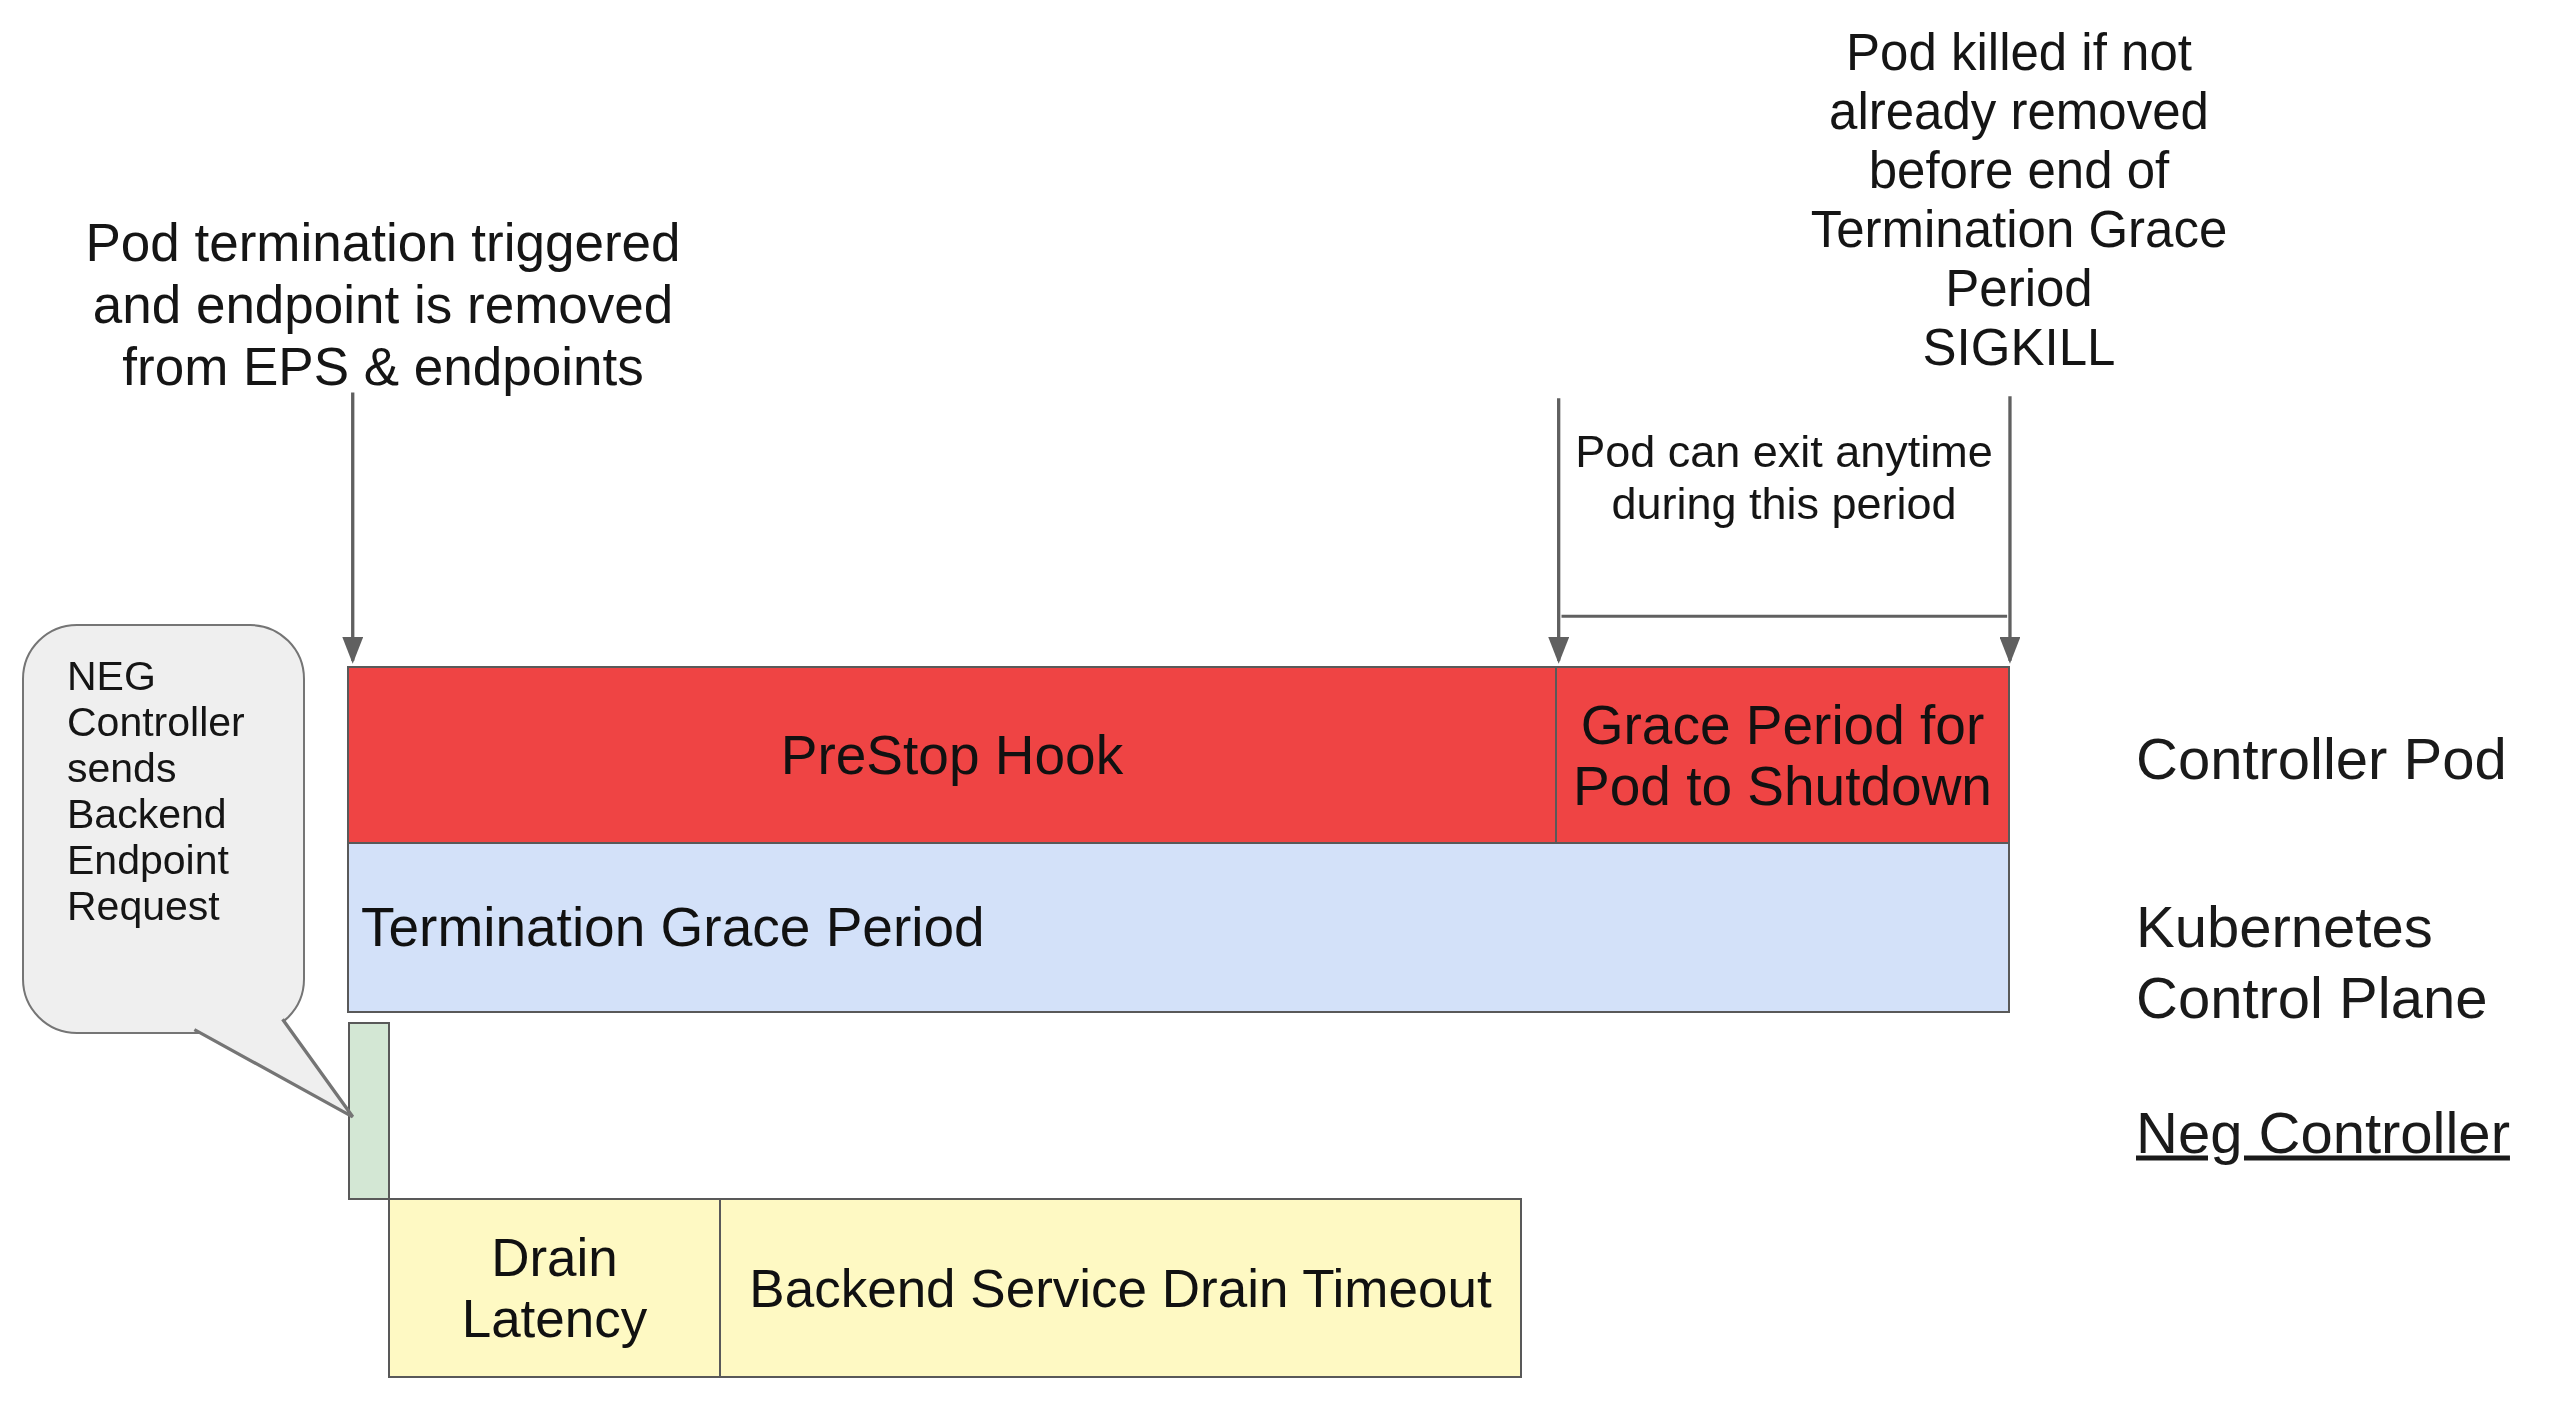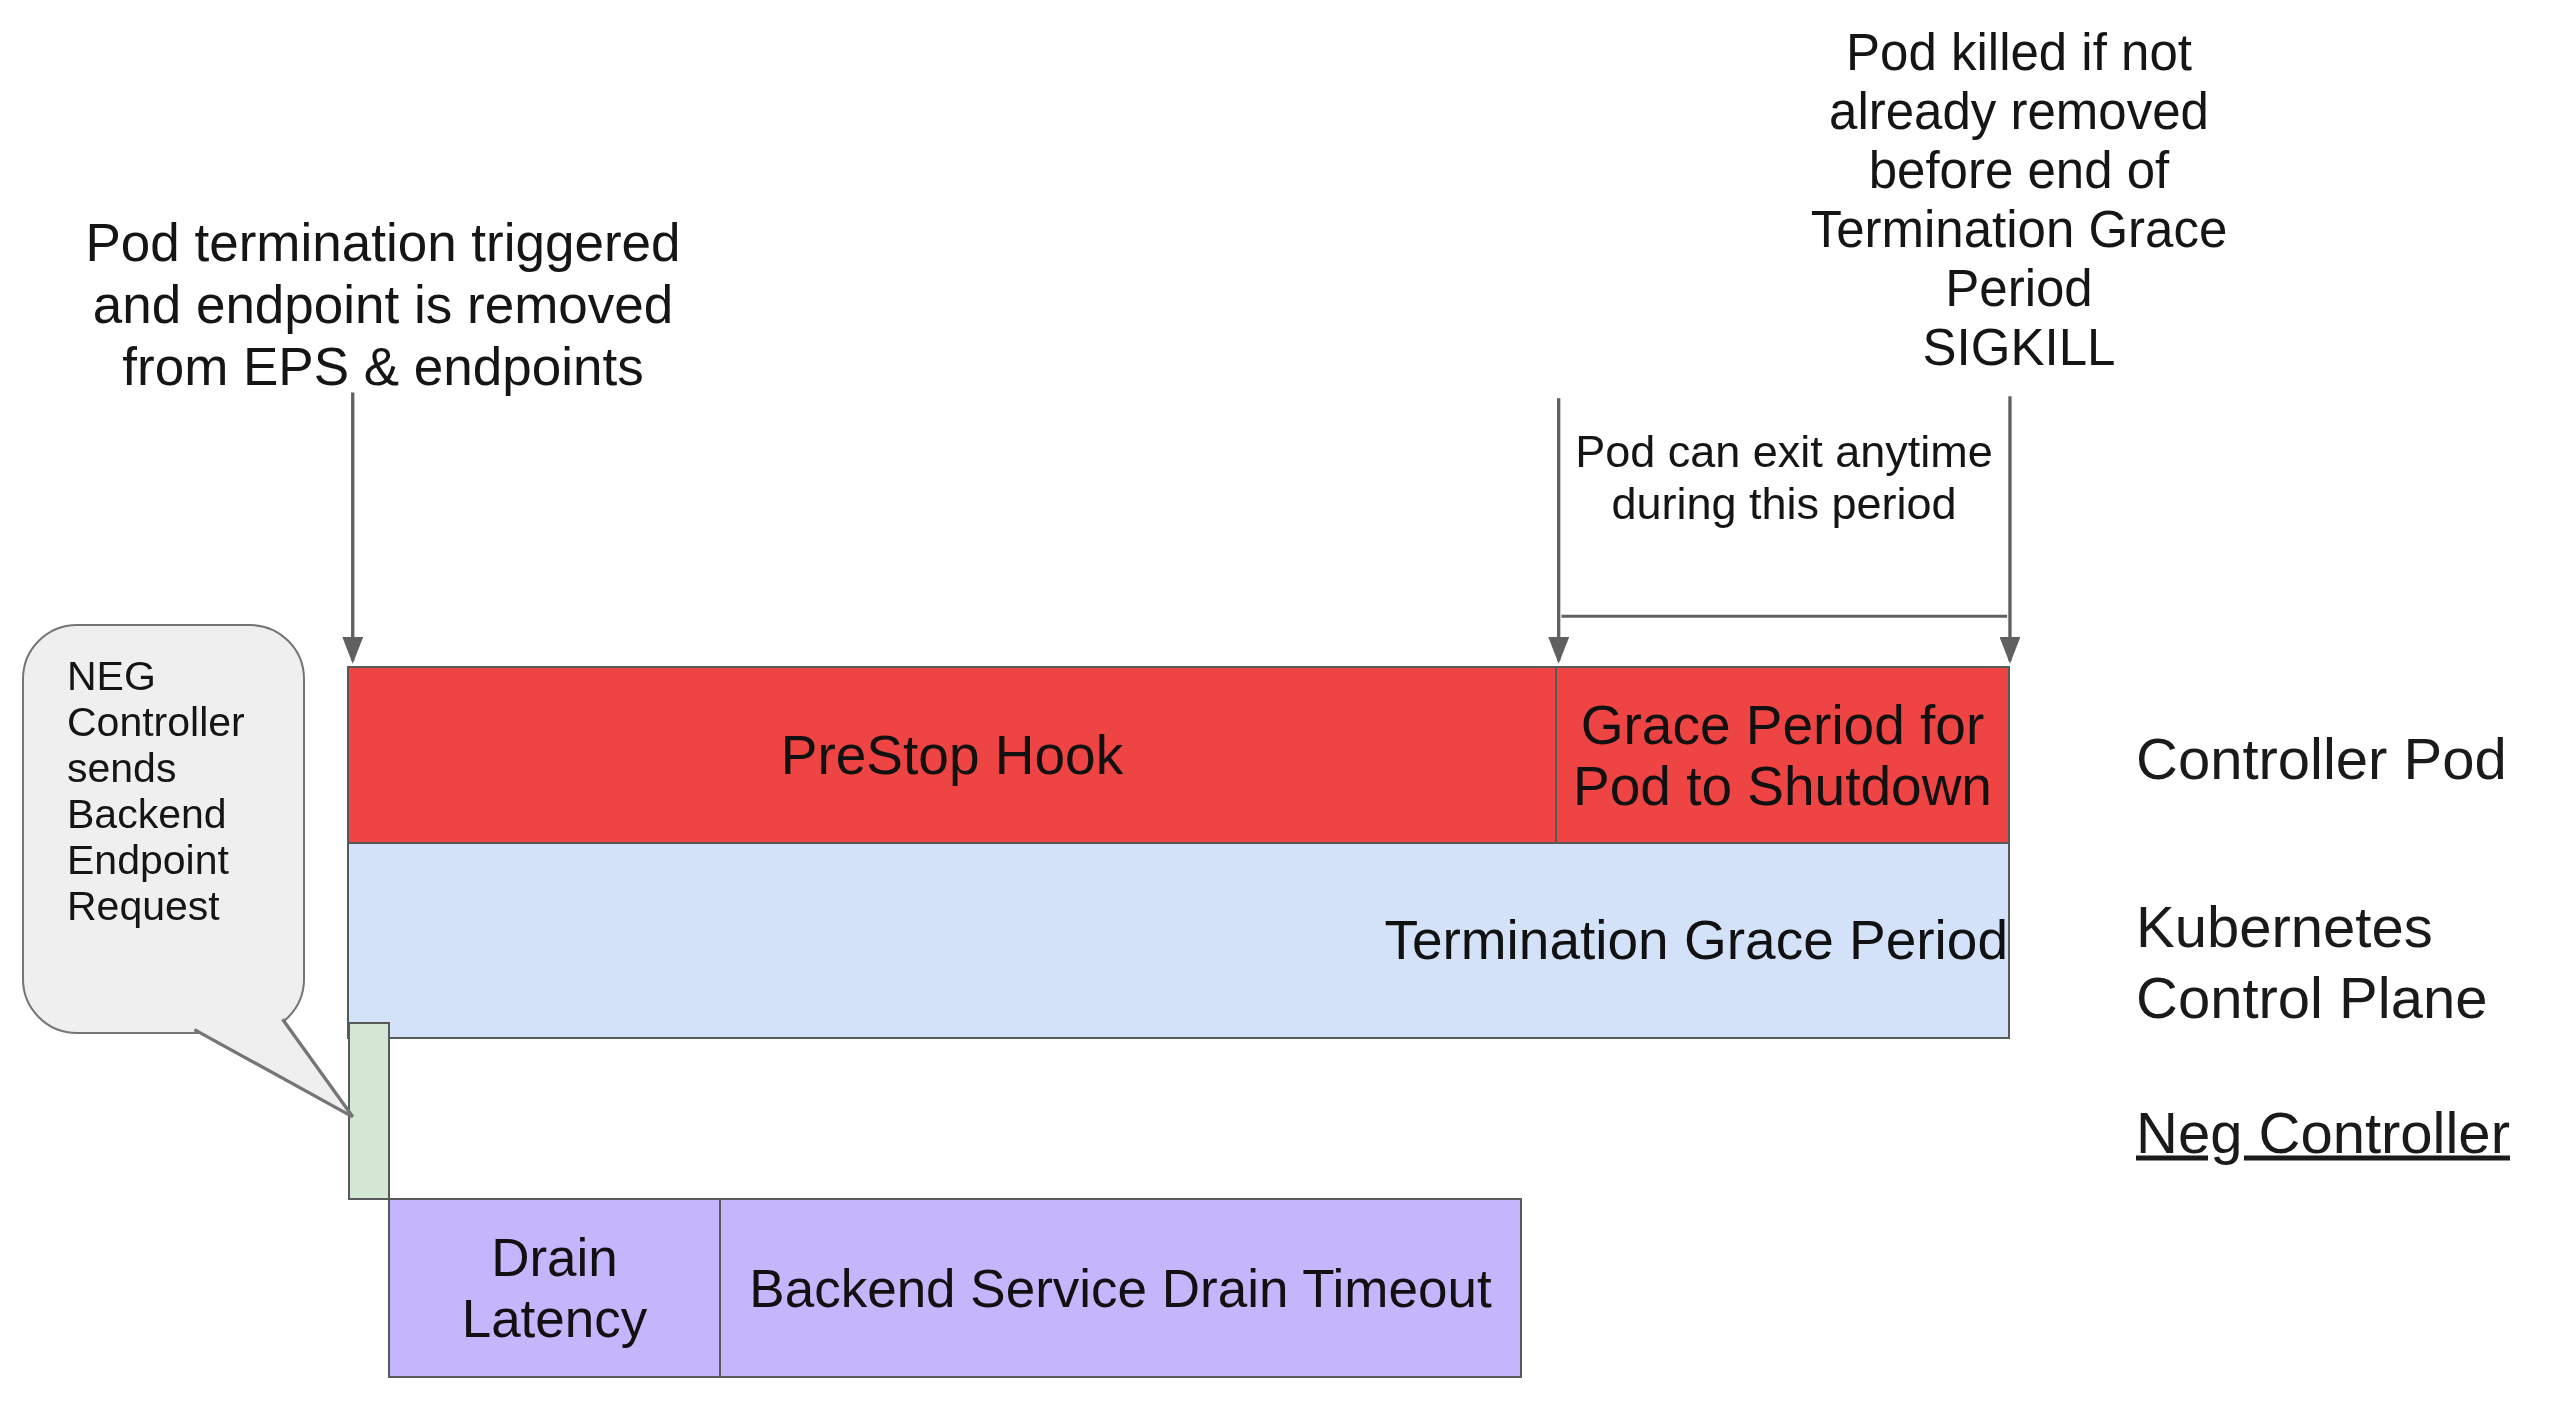"Termination Grace Period" .row-control { height: 197px -> 171px; justify-content: flex-end -> flex-start; padding-left: none -> 12px }
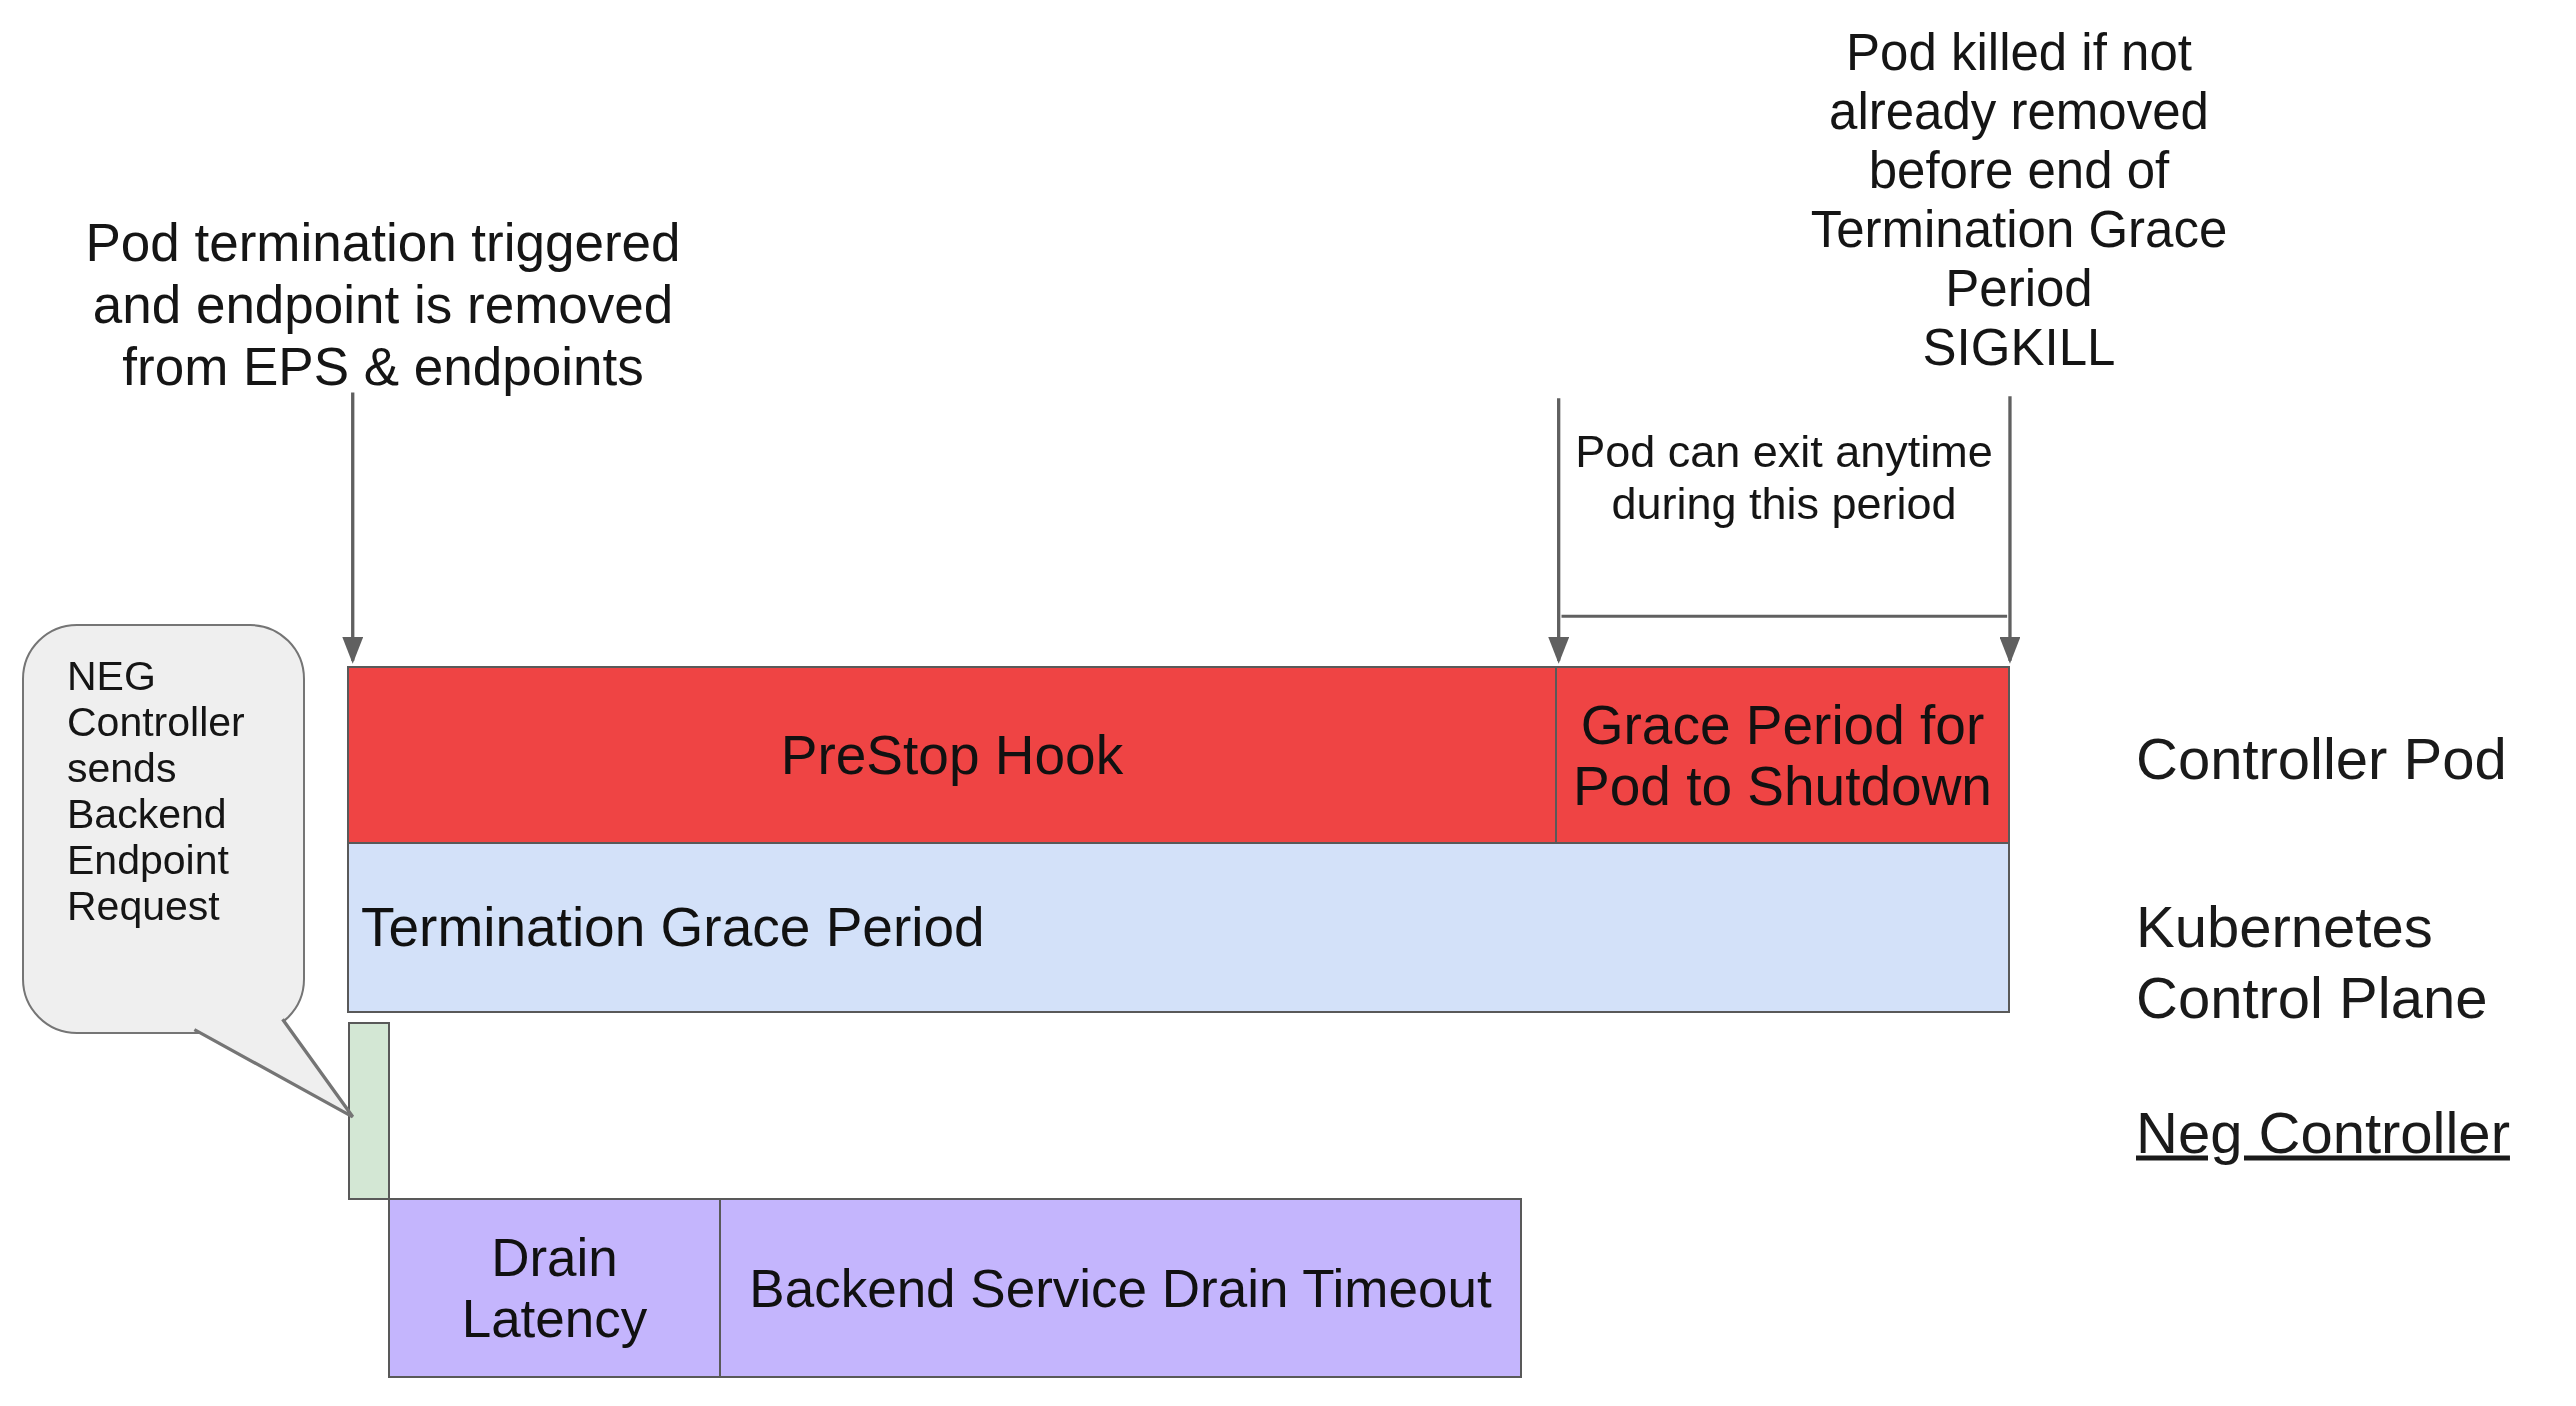"Drain" .row-gce { background: #c4b5fd -> #fef9c3 }
